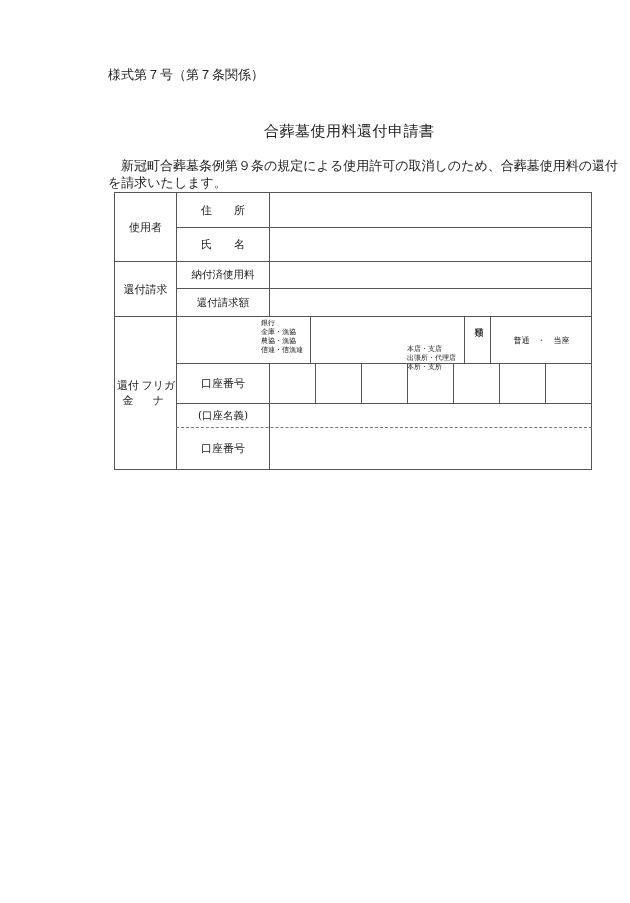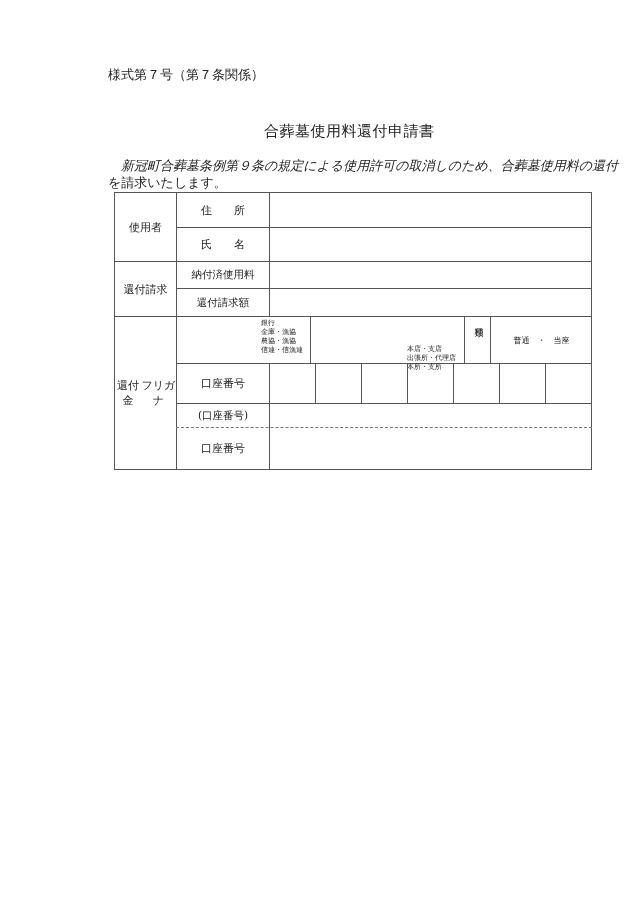"新冠町合葬墓条例第９条の規定による使用許可の取消しのため、合葬墓使用料の還付" .body-text .line1 { font-style: italic -> none }
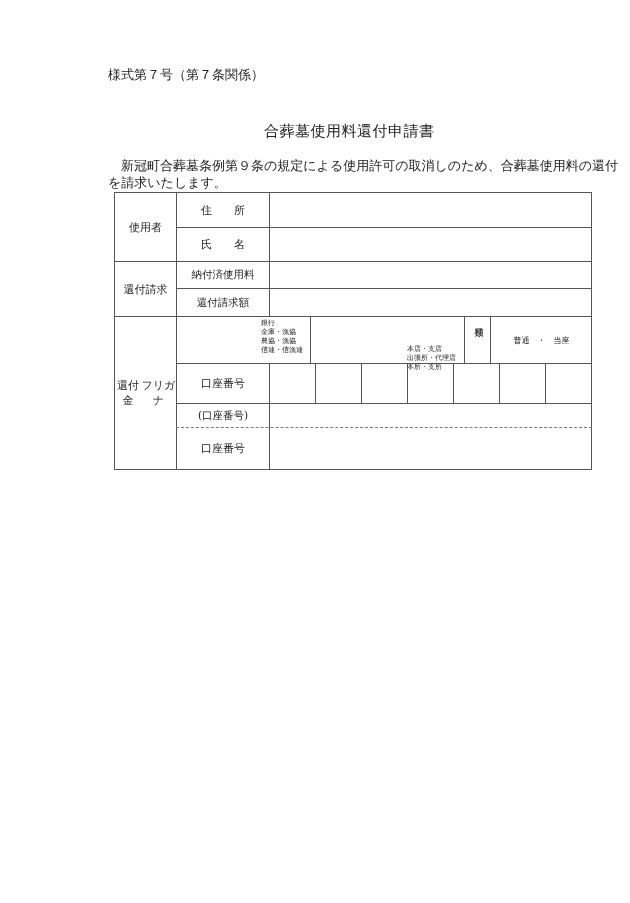"(口座番号)" div.cell-text { text: 番号 -> 名義 }
